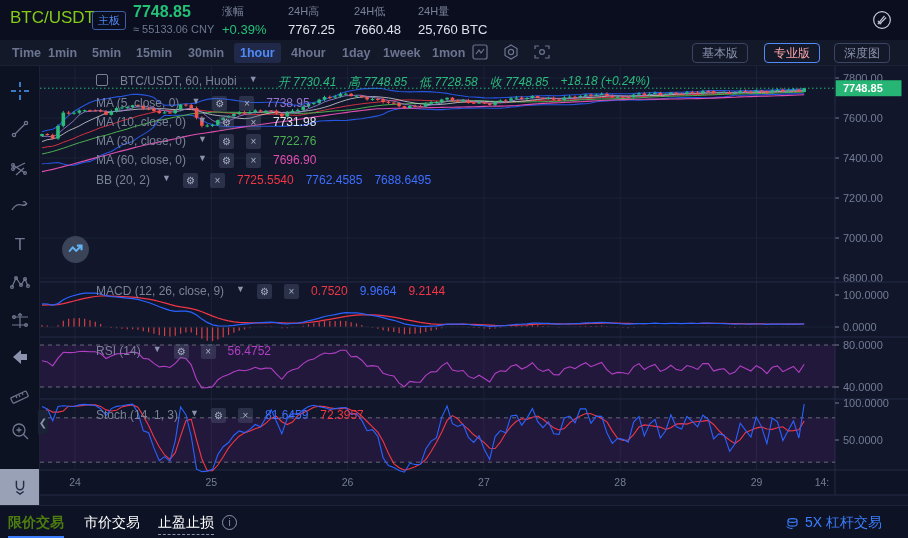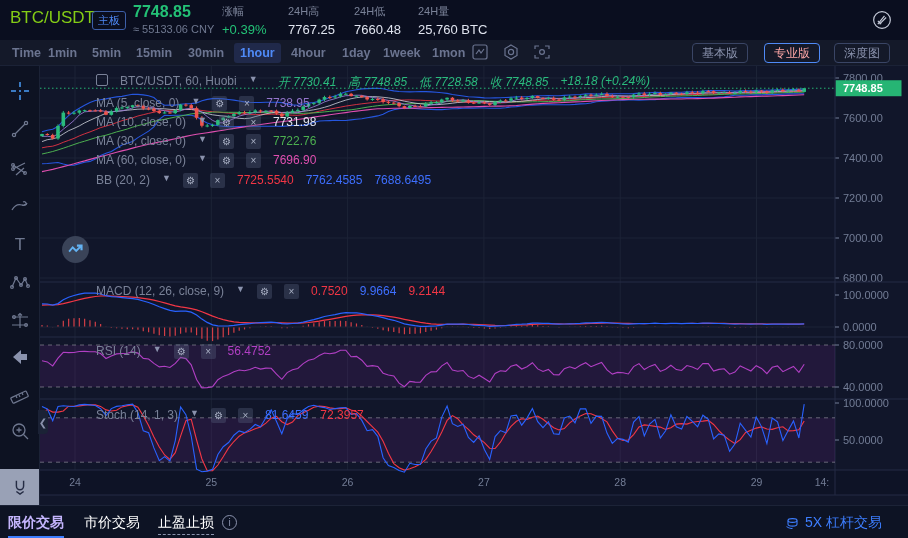"限价交易" .bb-tab.active { color: #c4b5fd -> #4d7c0f }
